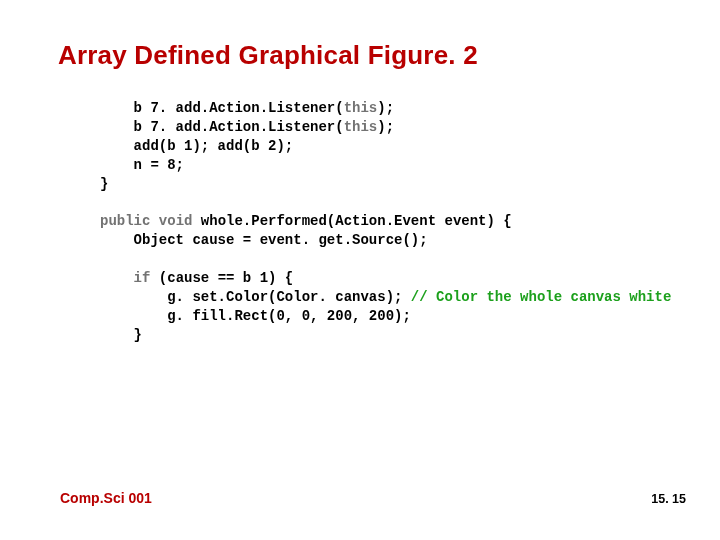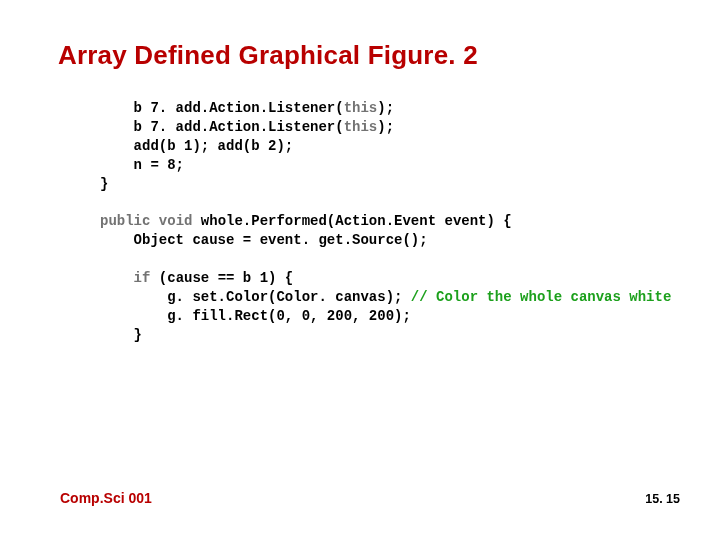"15. 15" .footer-right { right: 40px -> 34px }
